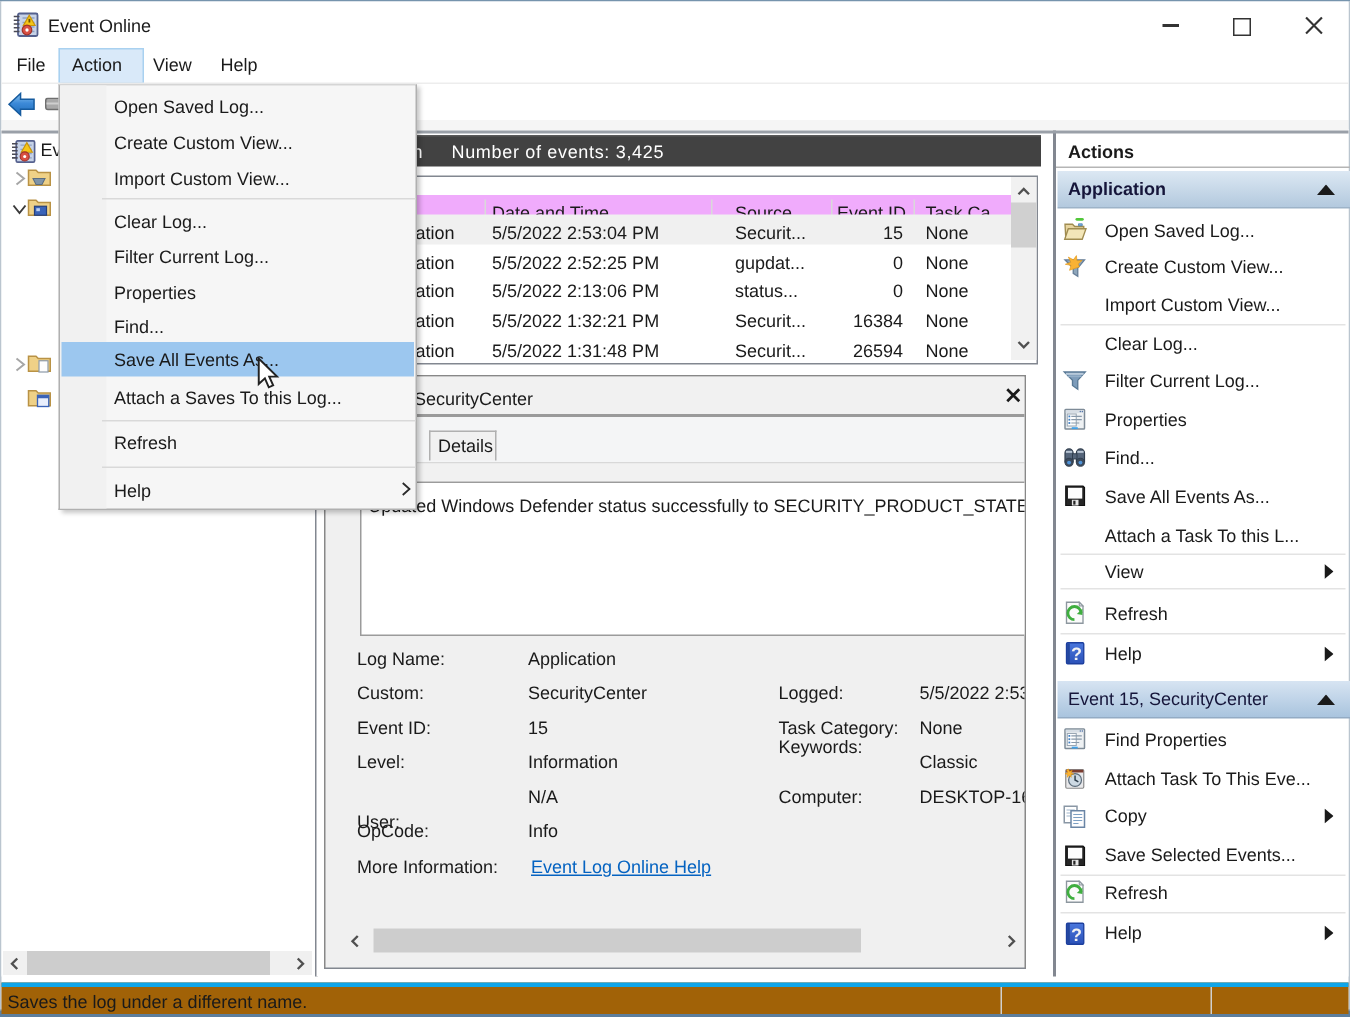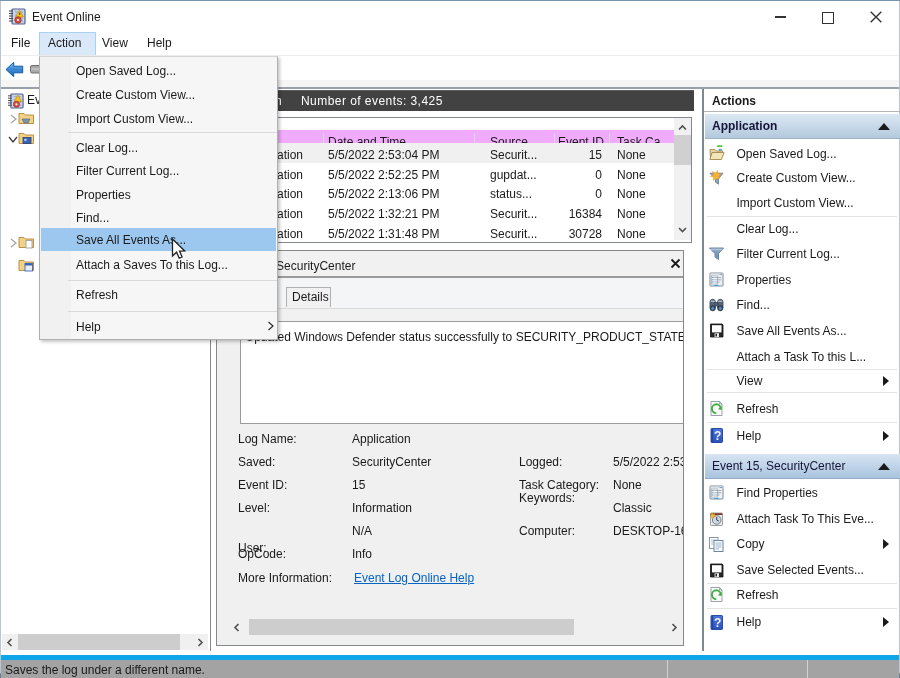"30728" div.txt { text: 30728 -> 26594 }
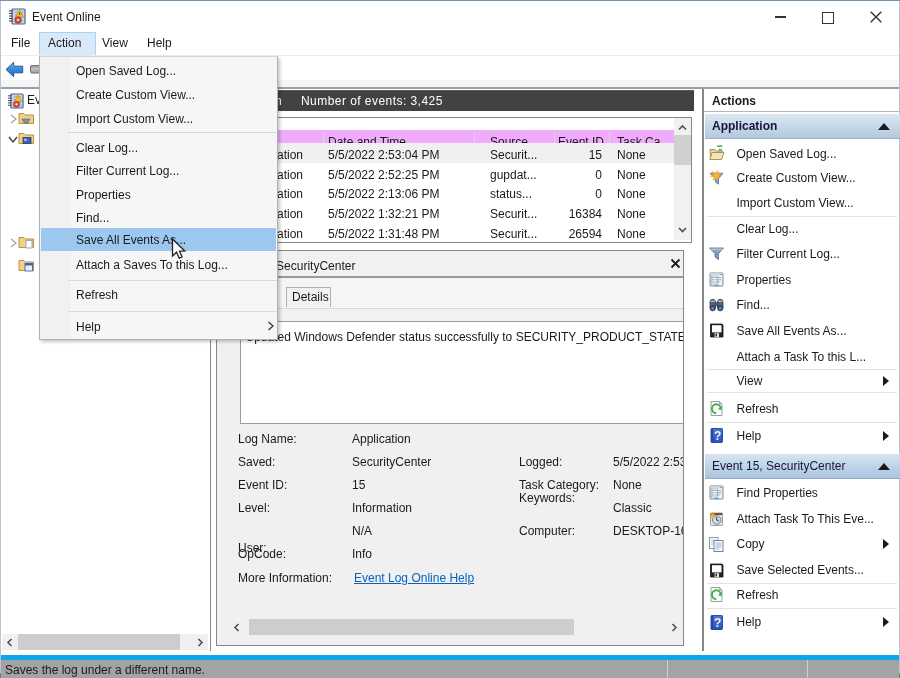"Saved:" div.txt { text: Saved -> Custom }
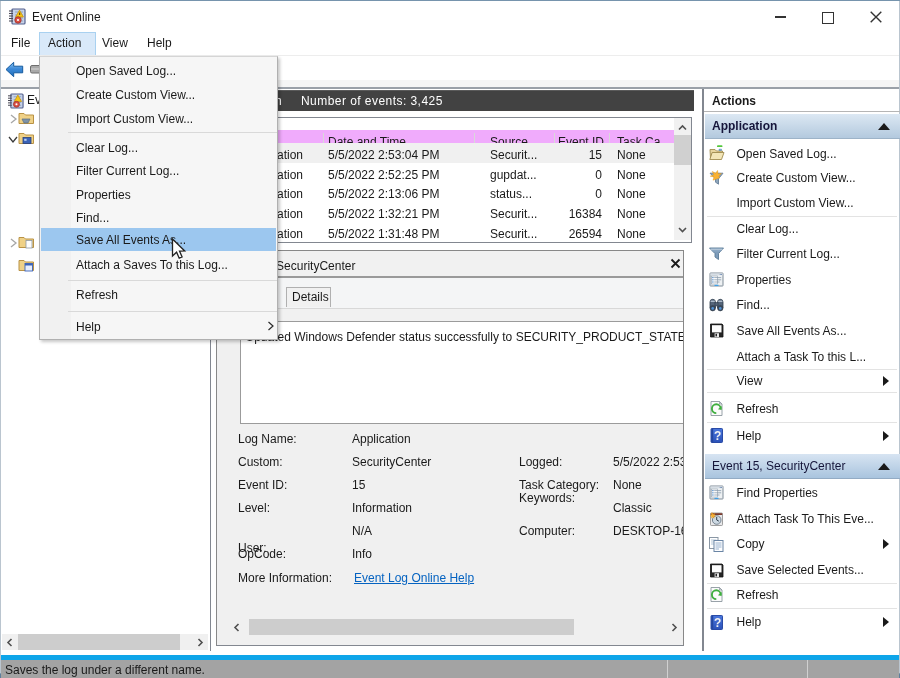"Saves the log under a" div.a { background: #a3a3a3 -> #a16207; border-top: 5px solid #0ea5e9 -> 3px solid #0ea5e9 }
